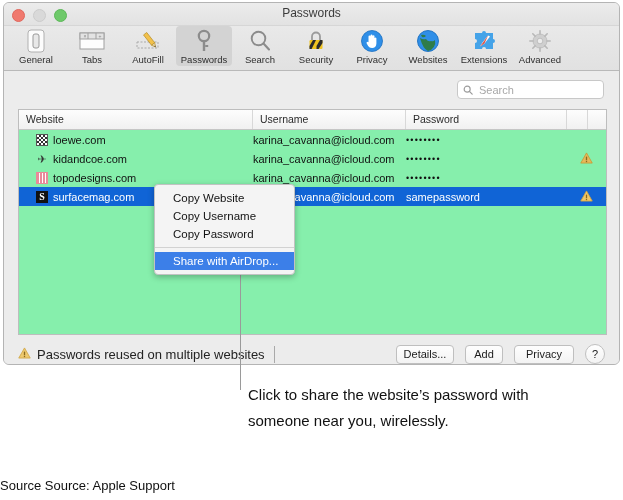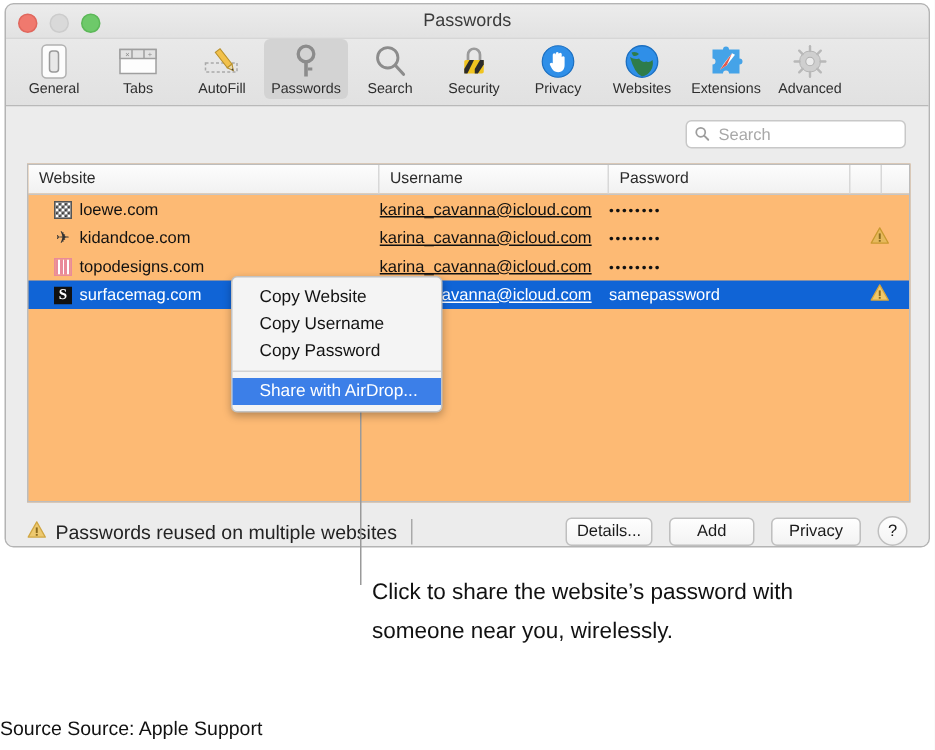"Website" #pw-table { background: #fdba74 -> #86efac }
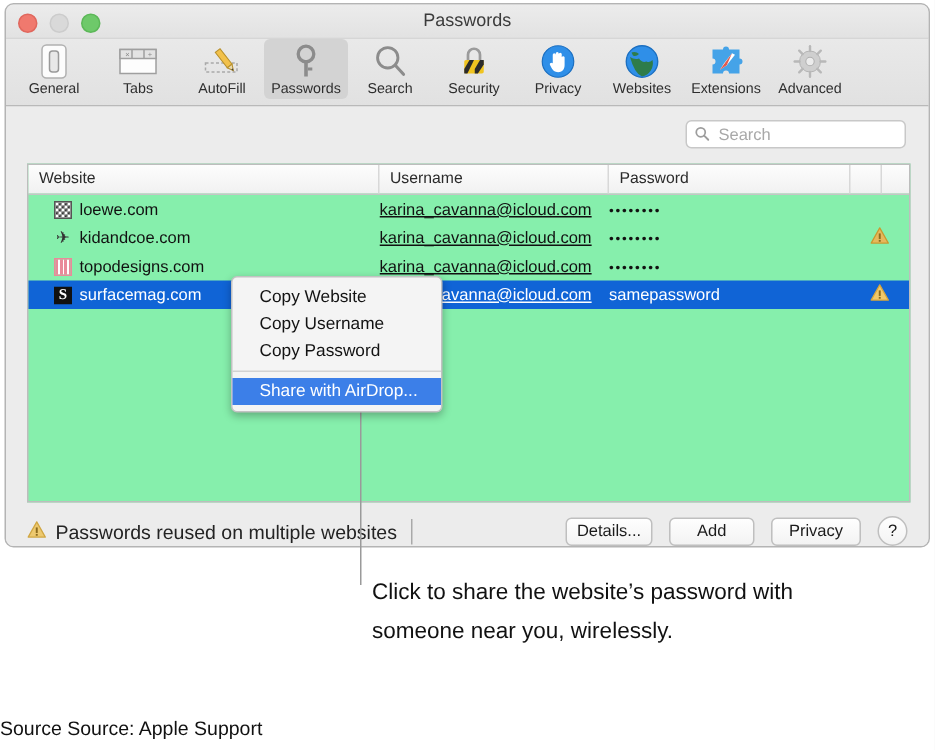"karina_cavanna@icloud.com" .c-username { text-decoration: underline -> none }
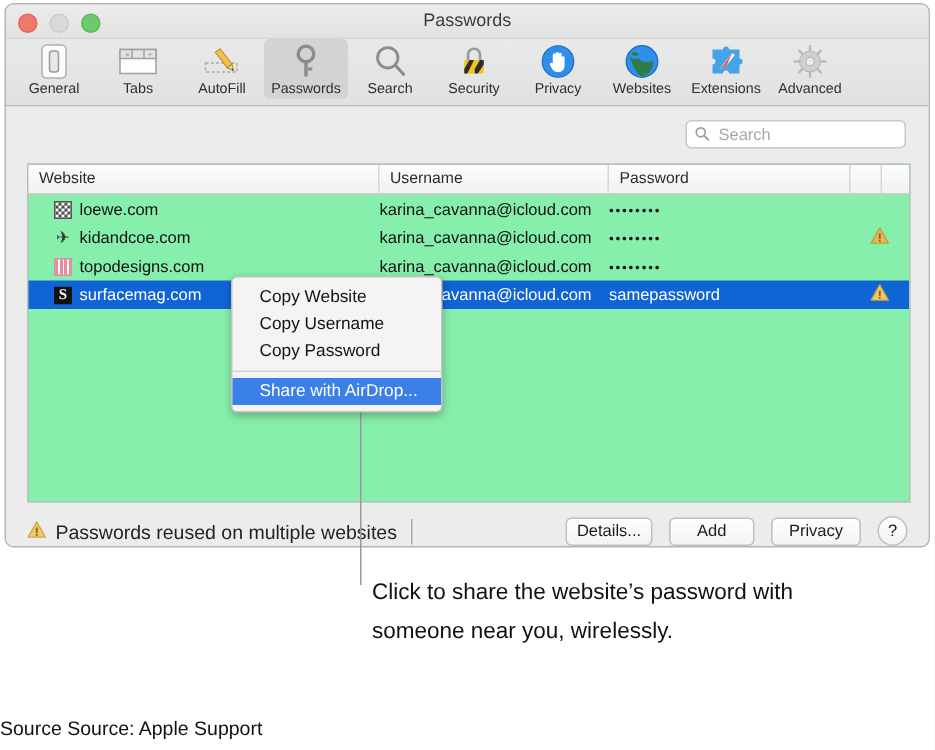"Add" .btn-add { width: 57px -> 38px }
